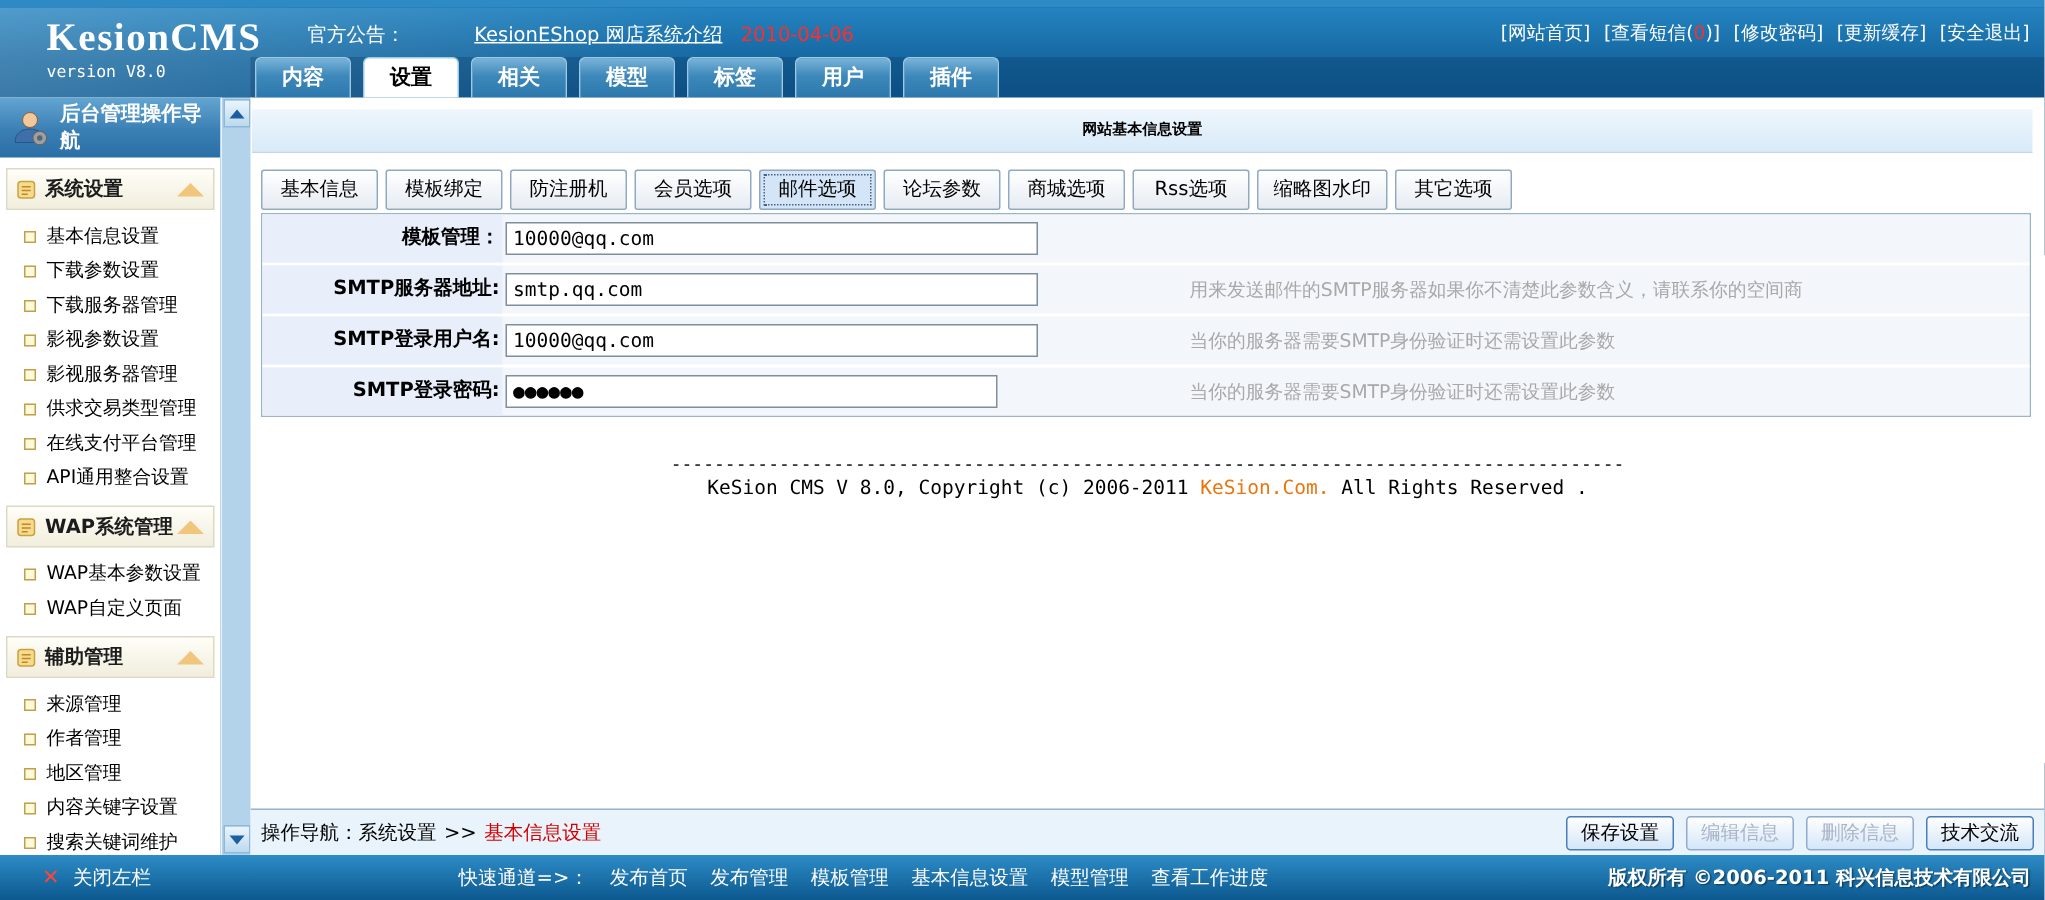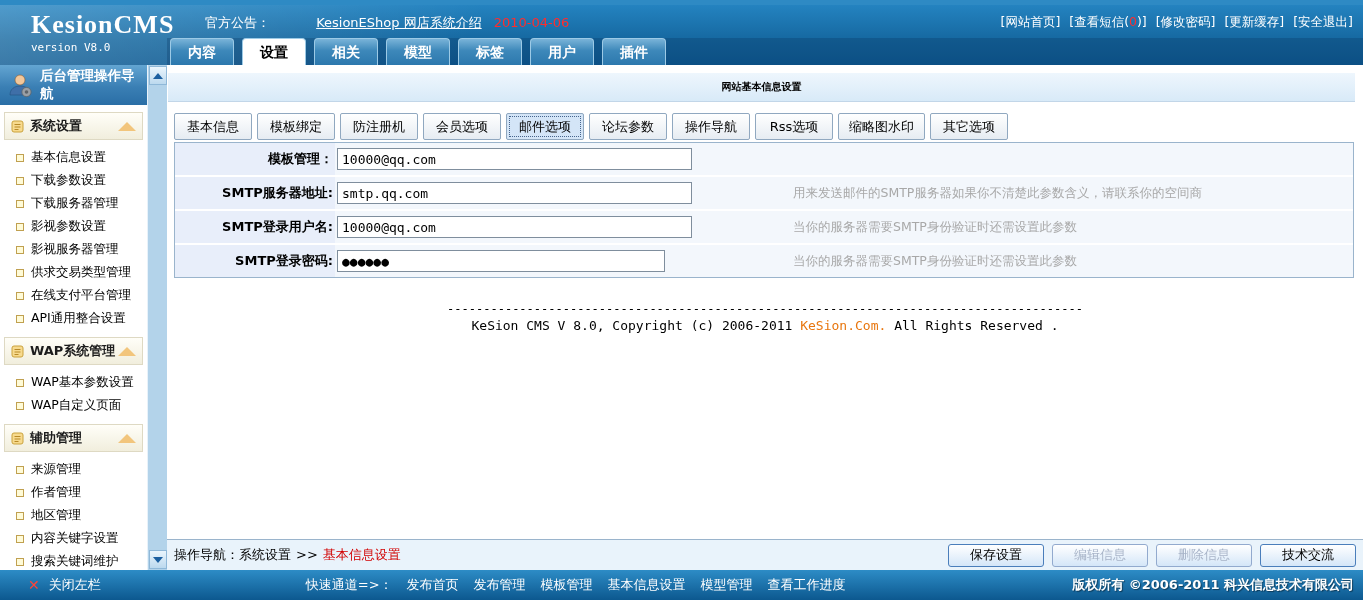"操作导航" div.ctab { text: 操作导航 -> 商城选项 }
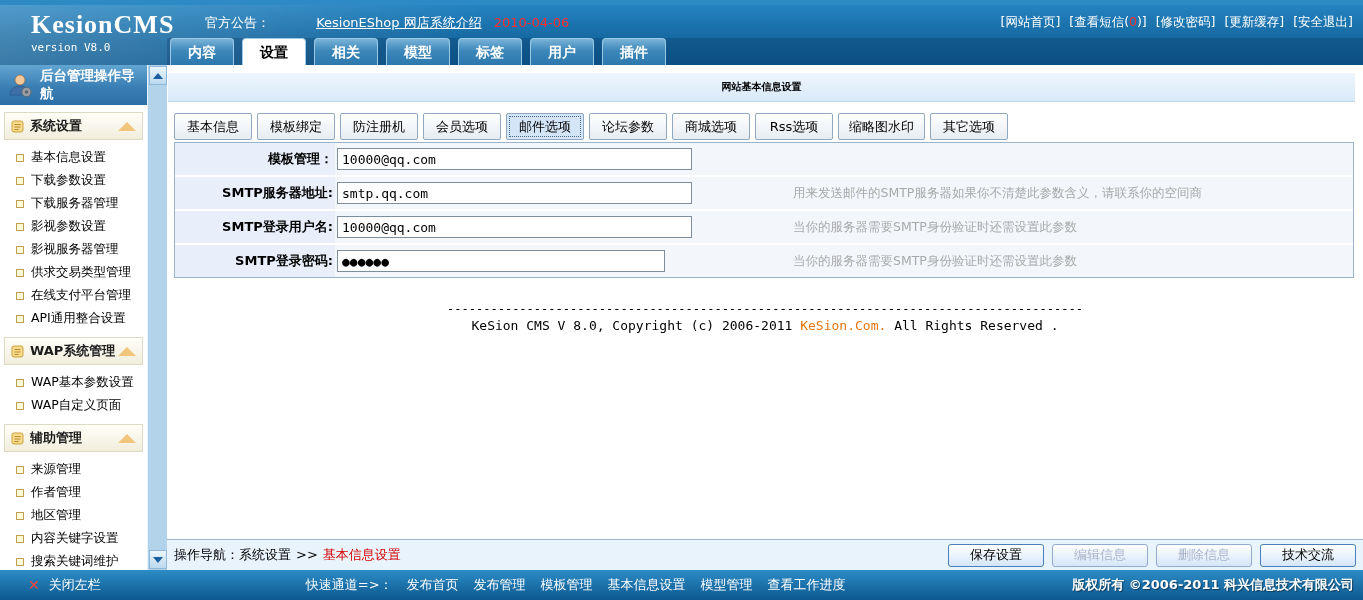"保存设置" .fbtn { padding: 0 21px -> 0 9px }
